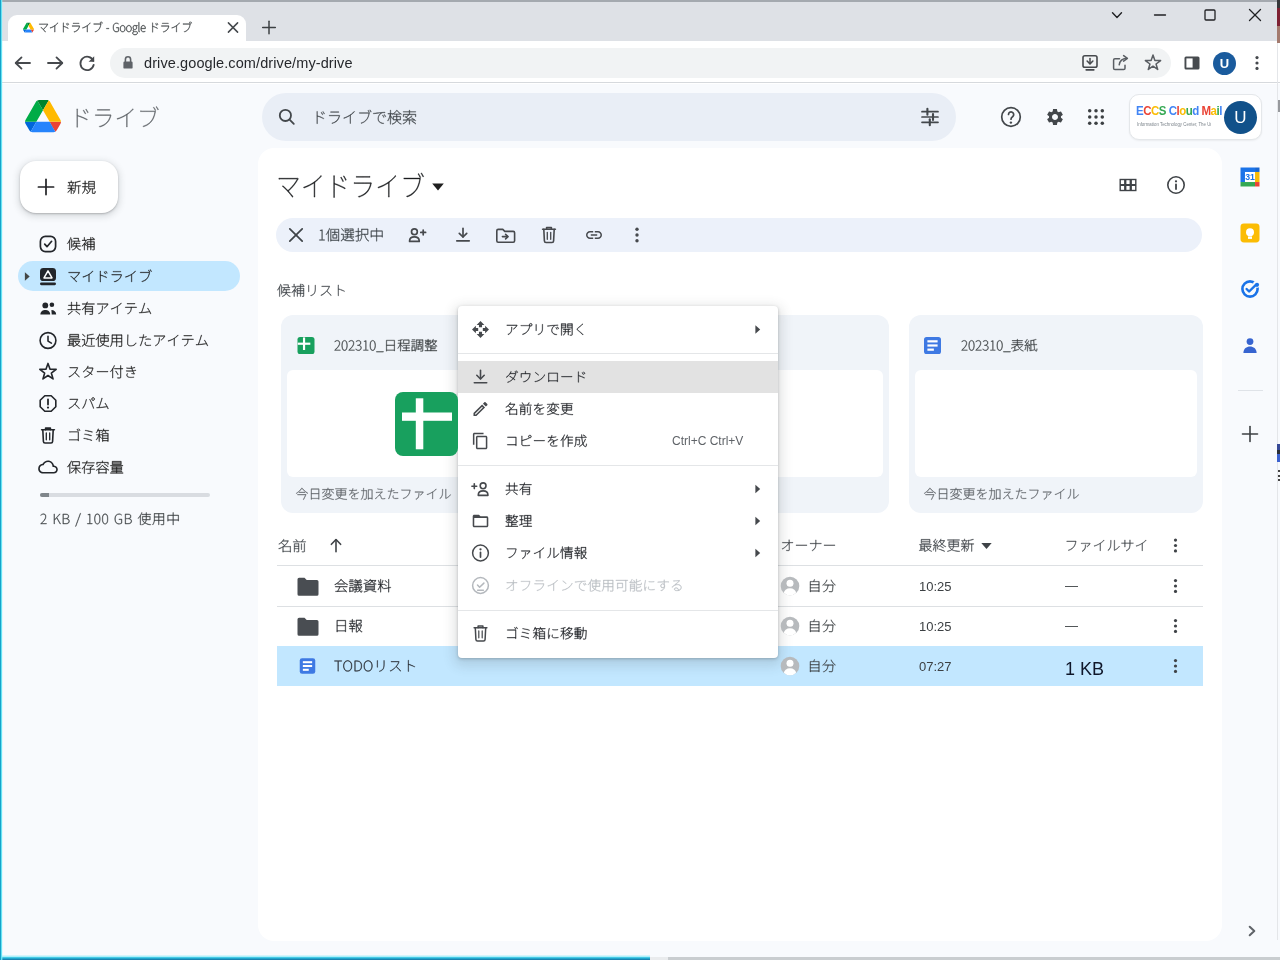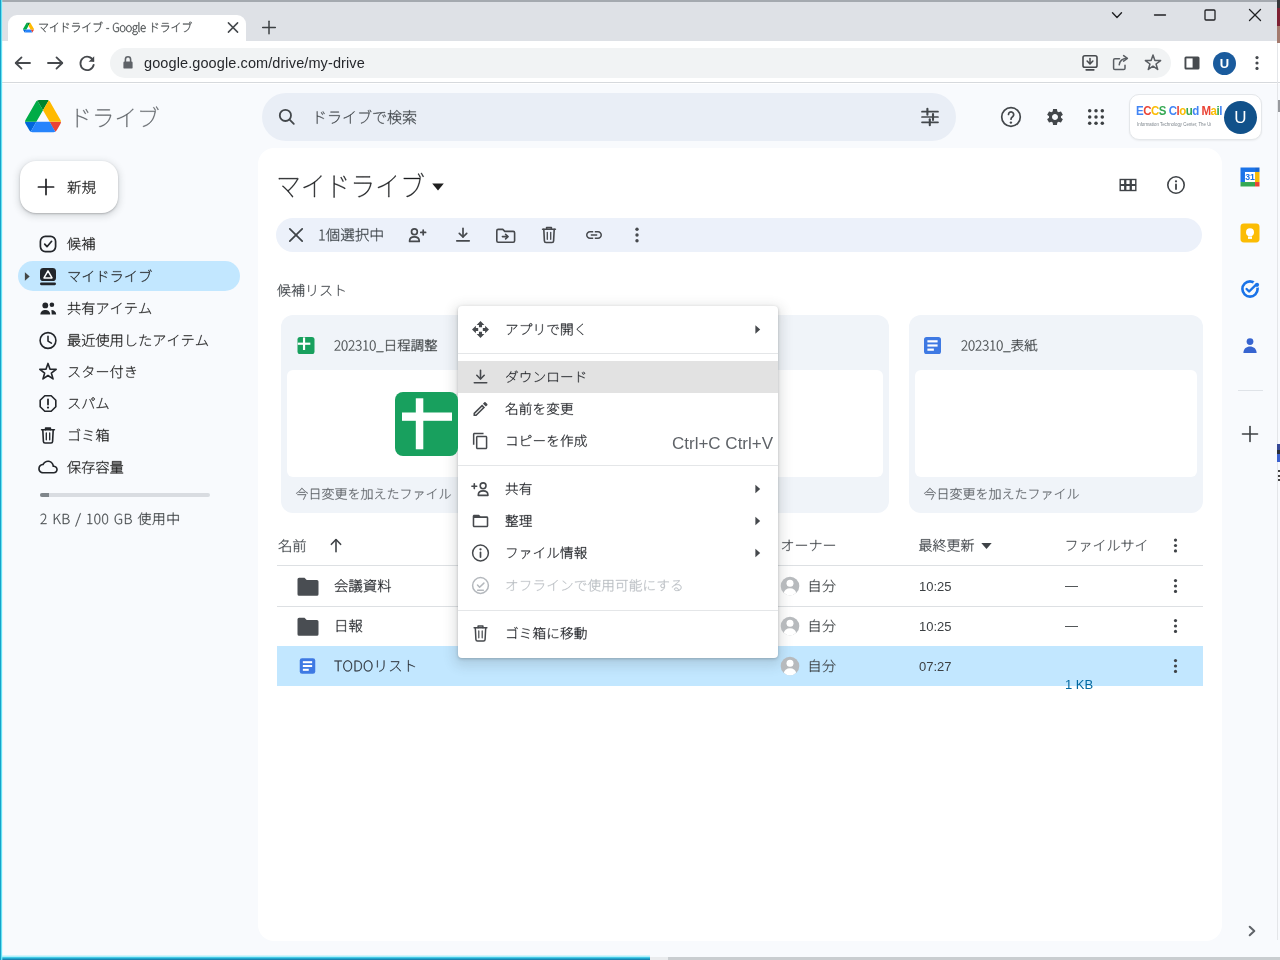"google.google.com/drive/my-drive" div.abs { text: google.google.com/drive/my-drive -> drive.google.com/drive/my-drive }
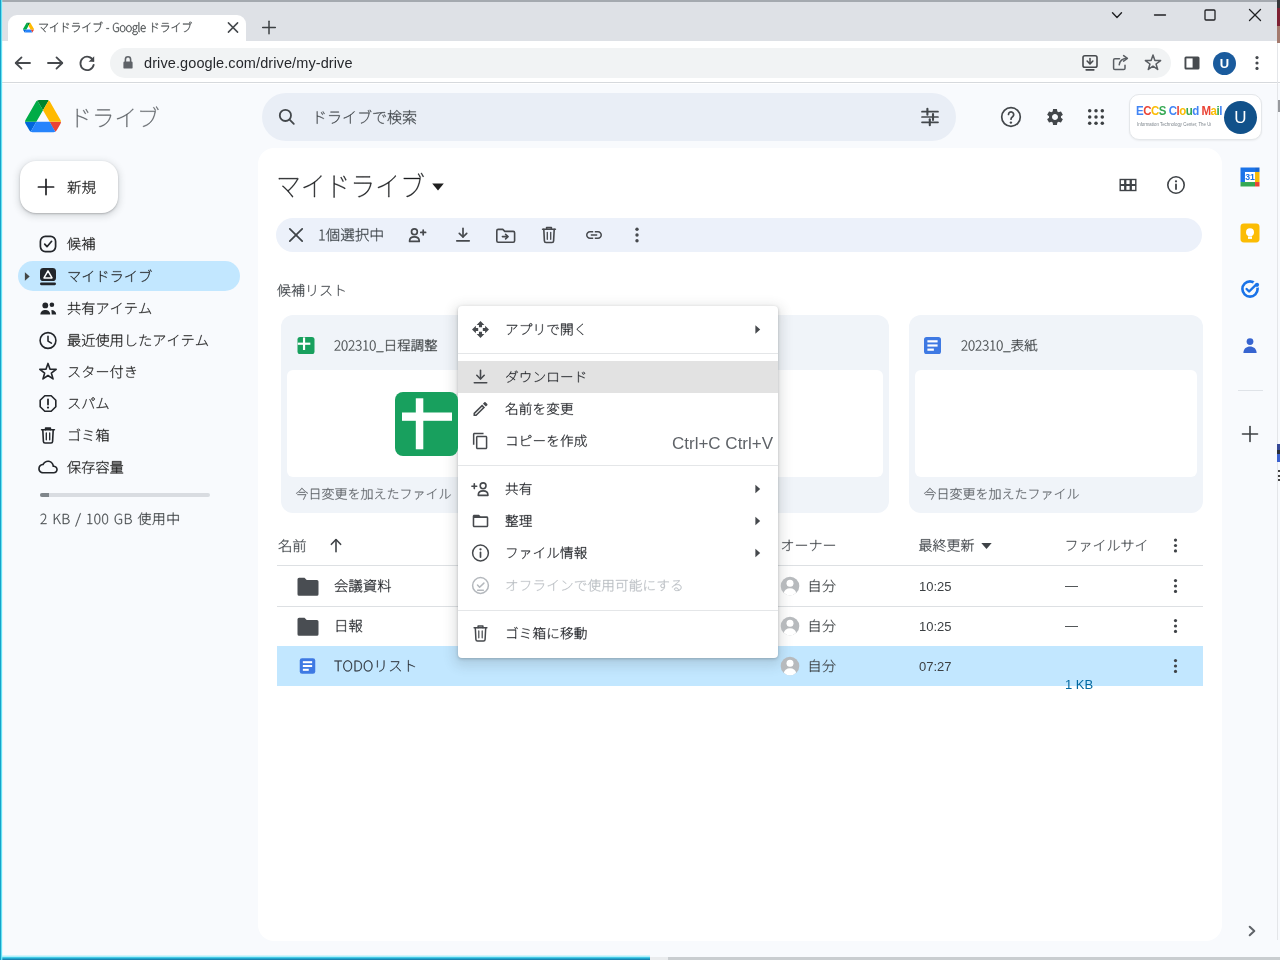"Ctrl+C Ctrl+V" div.abs { font-size: 17px -> 12px }
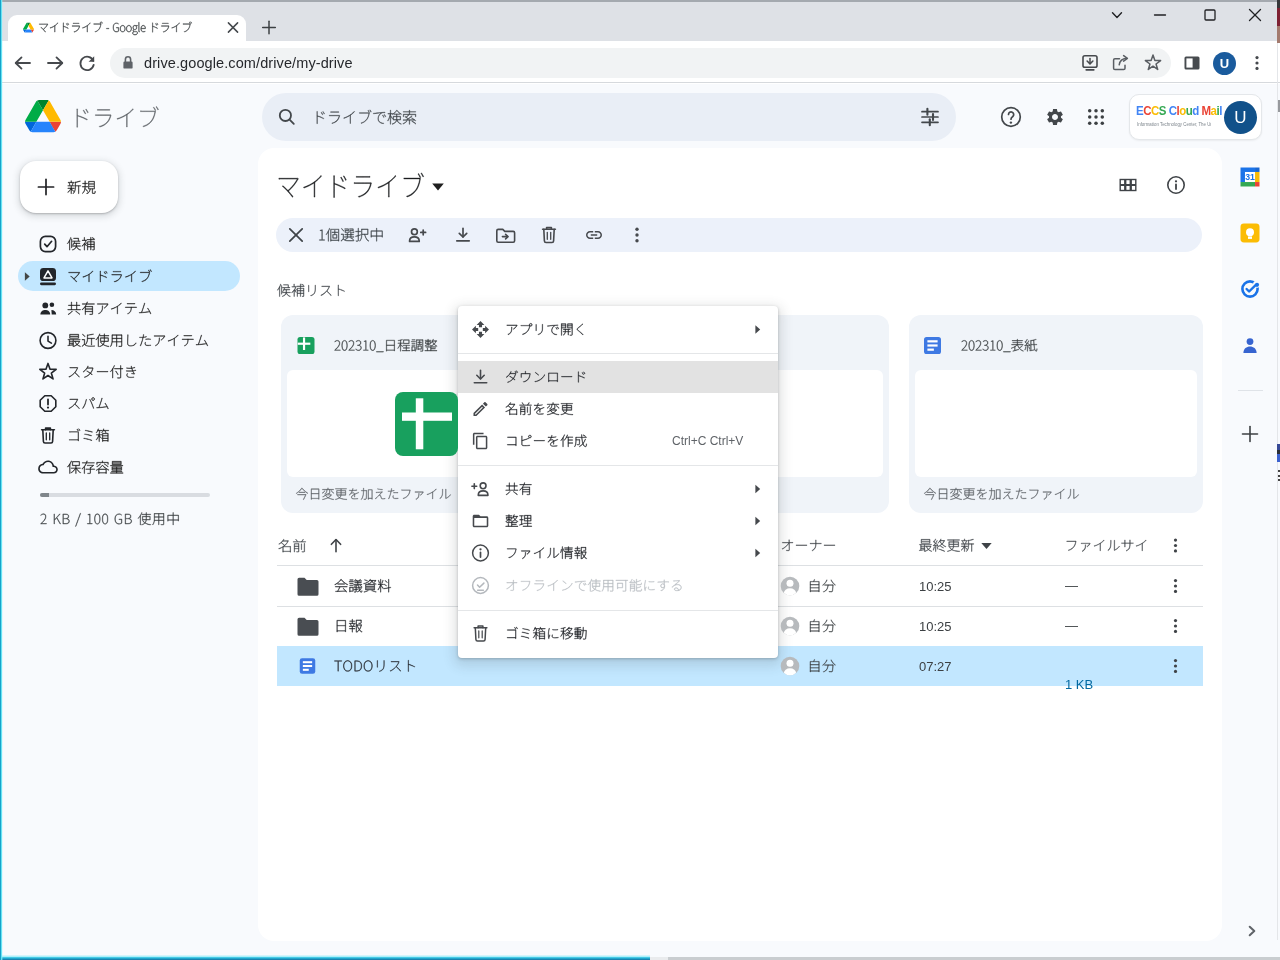"1 KB" div.abs { color: #0369a1 -> #0f172a; font-size: 13px -> 18px; top: 677px -> 659px }
